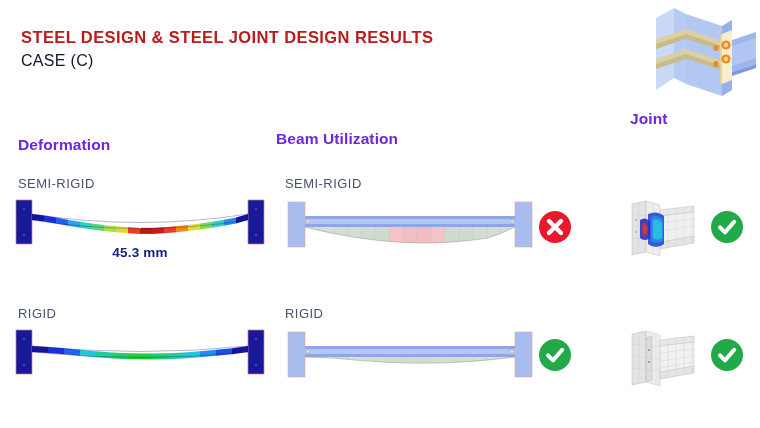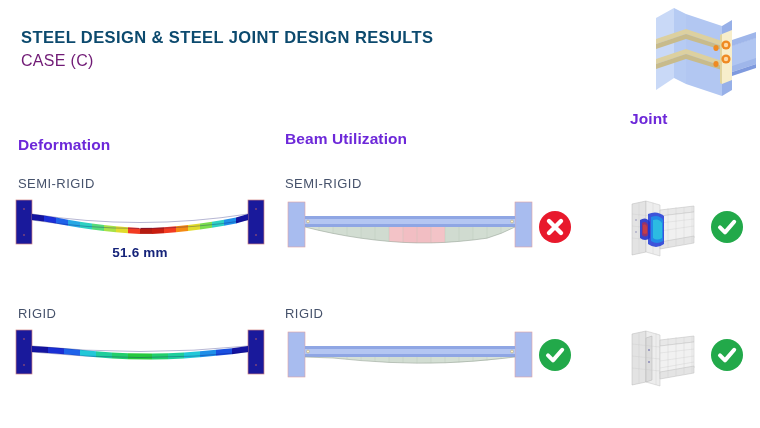"STEEL DESIGN & STEEL JOINT" .title-main { color: #0c4a6e -> #b91c1c }
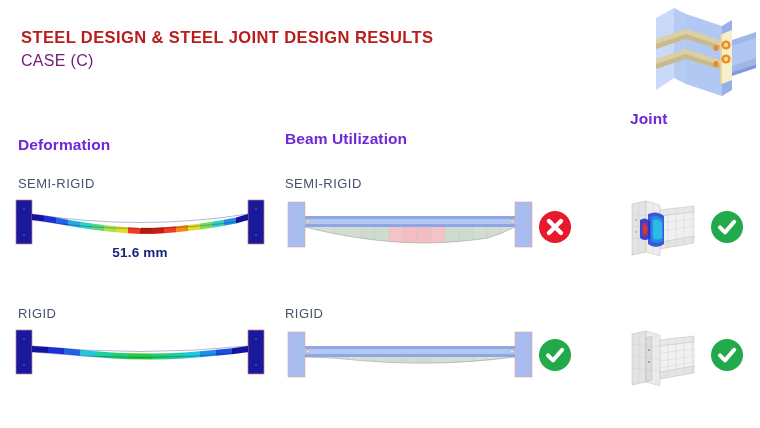"CASE (C)" .title-sub { color: #701a75 -> #0f172a }
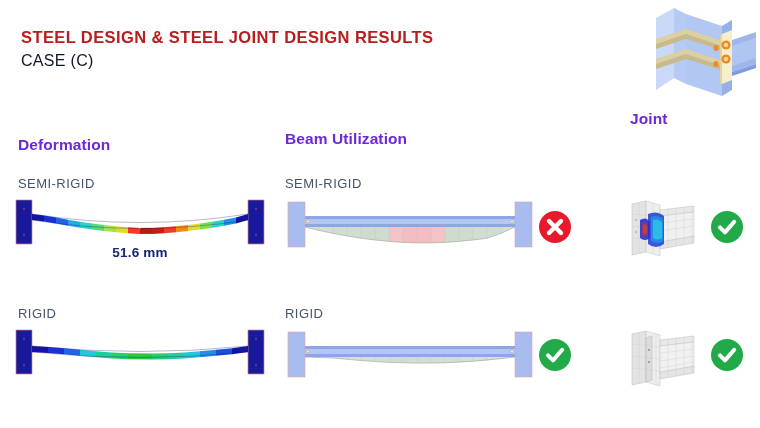"Beam Utilization" #head-beam { left: 285px -> 276px }
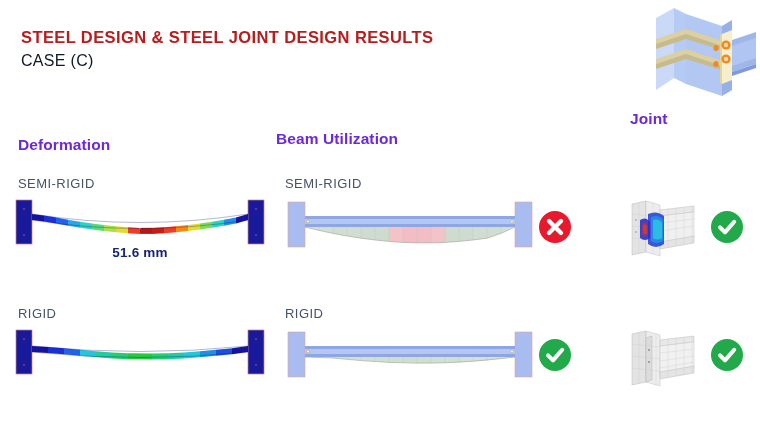"51.6 mm" div.def-value { text: 51.6 -> 45.3 }
